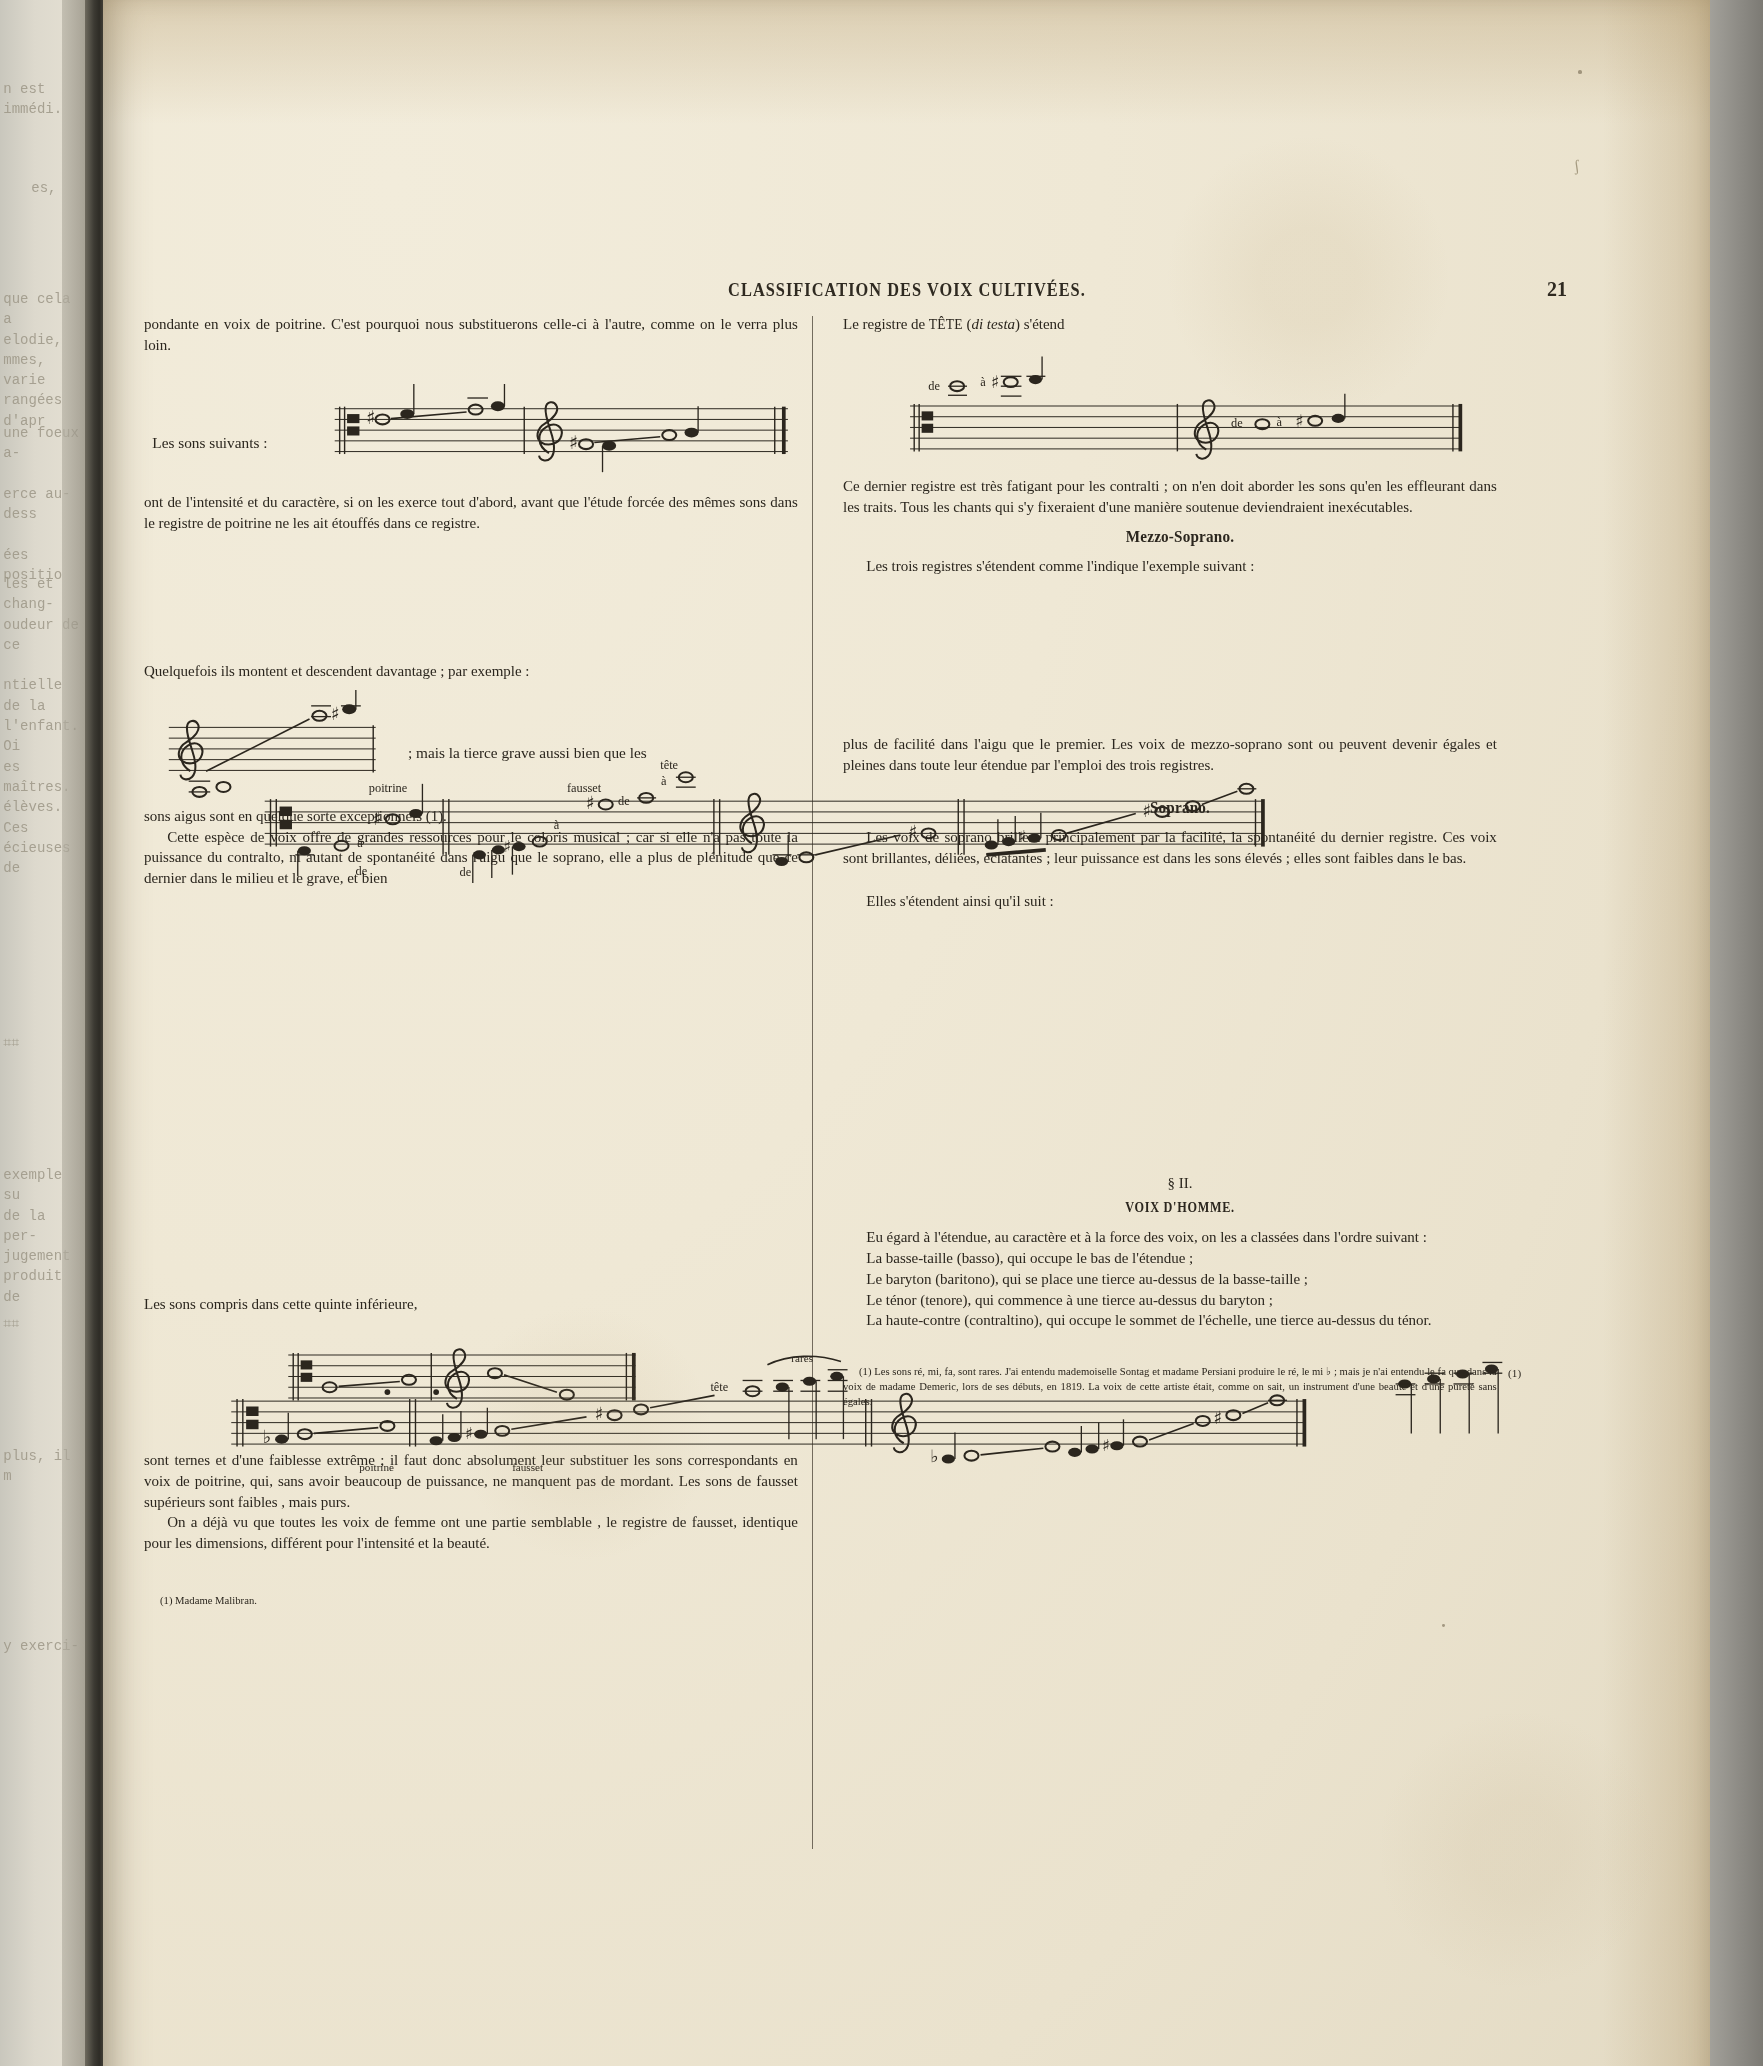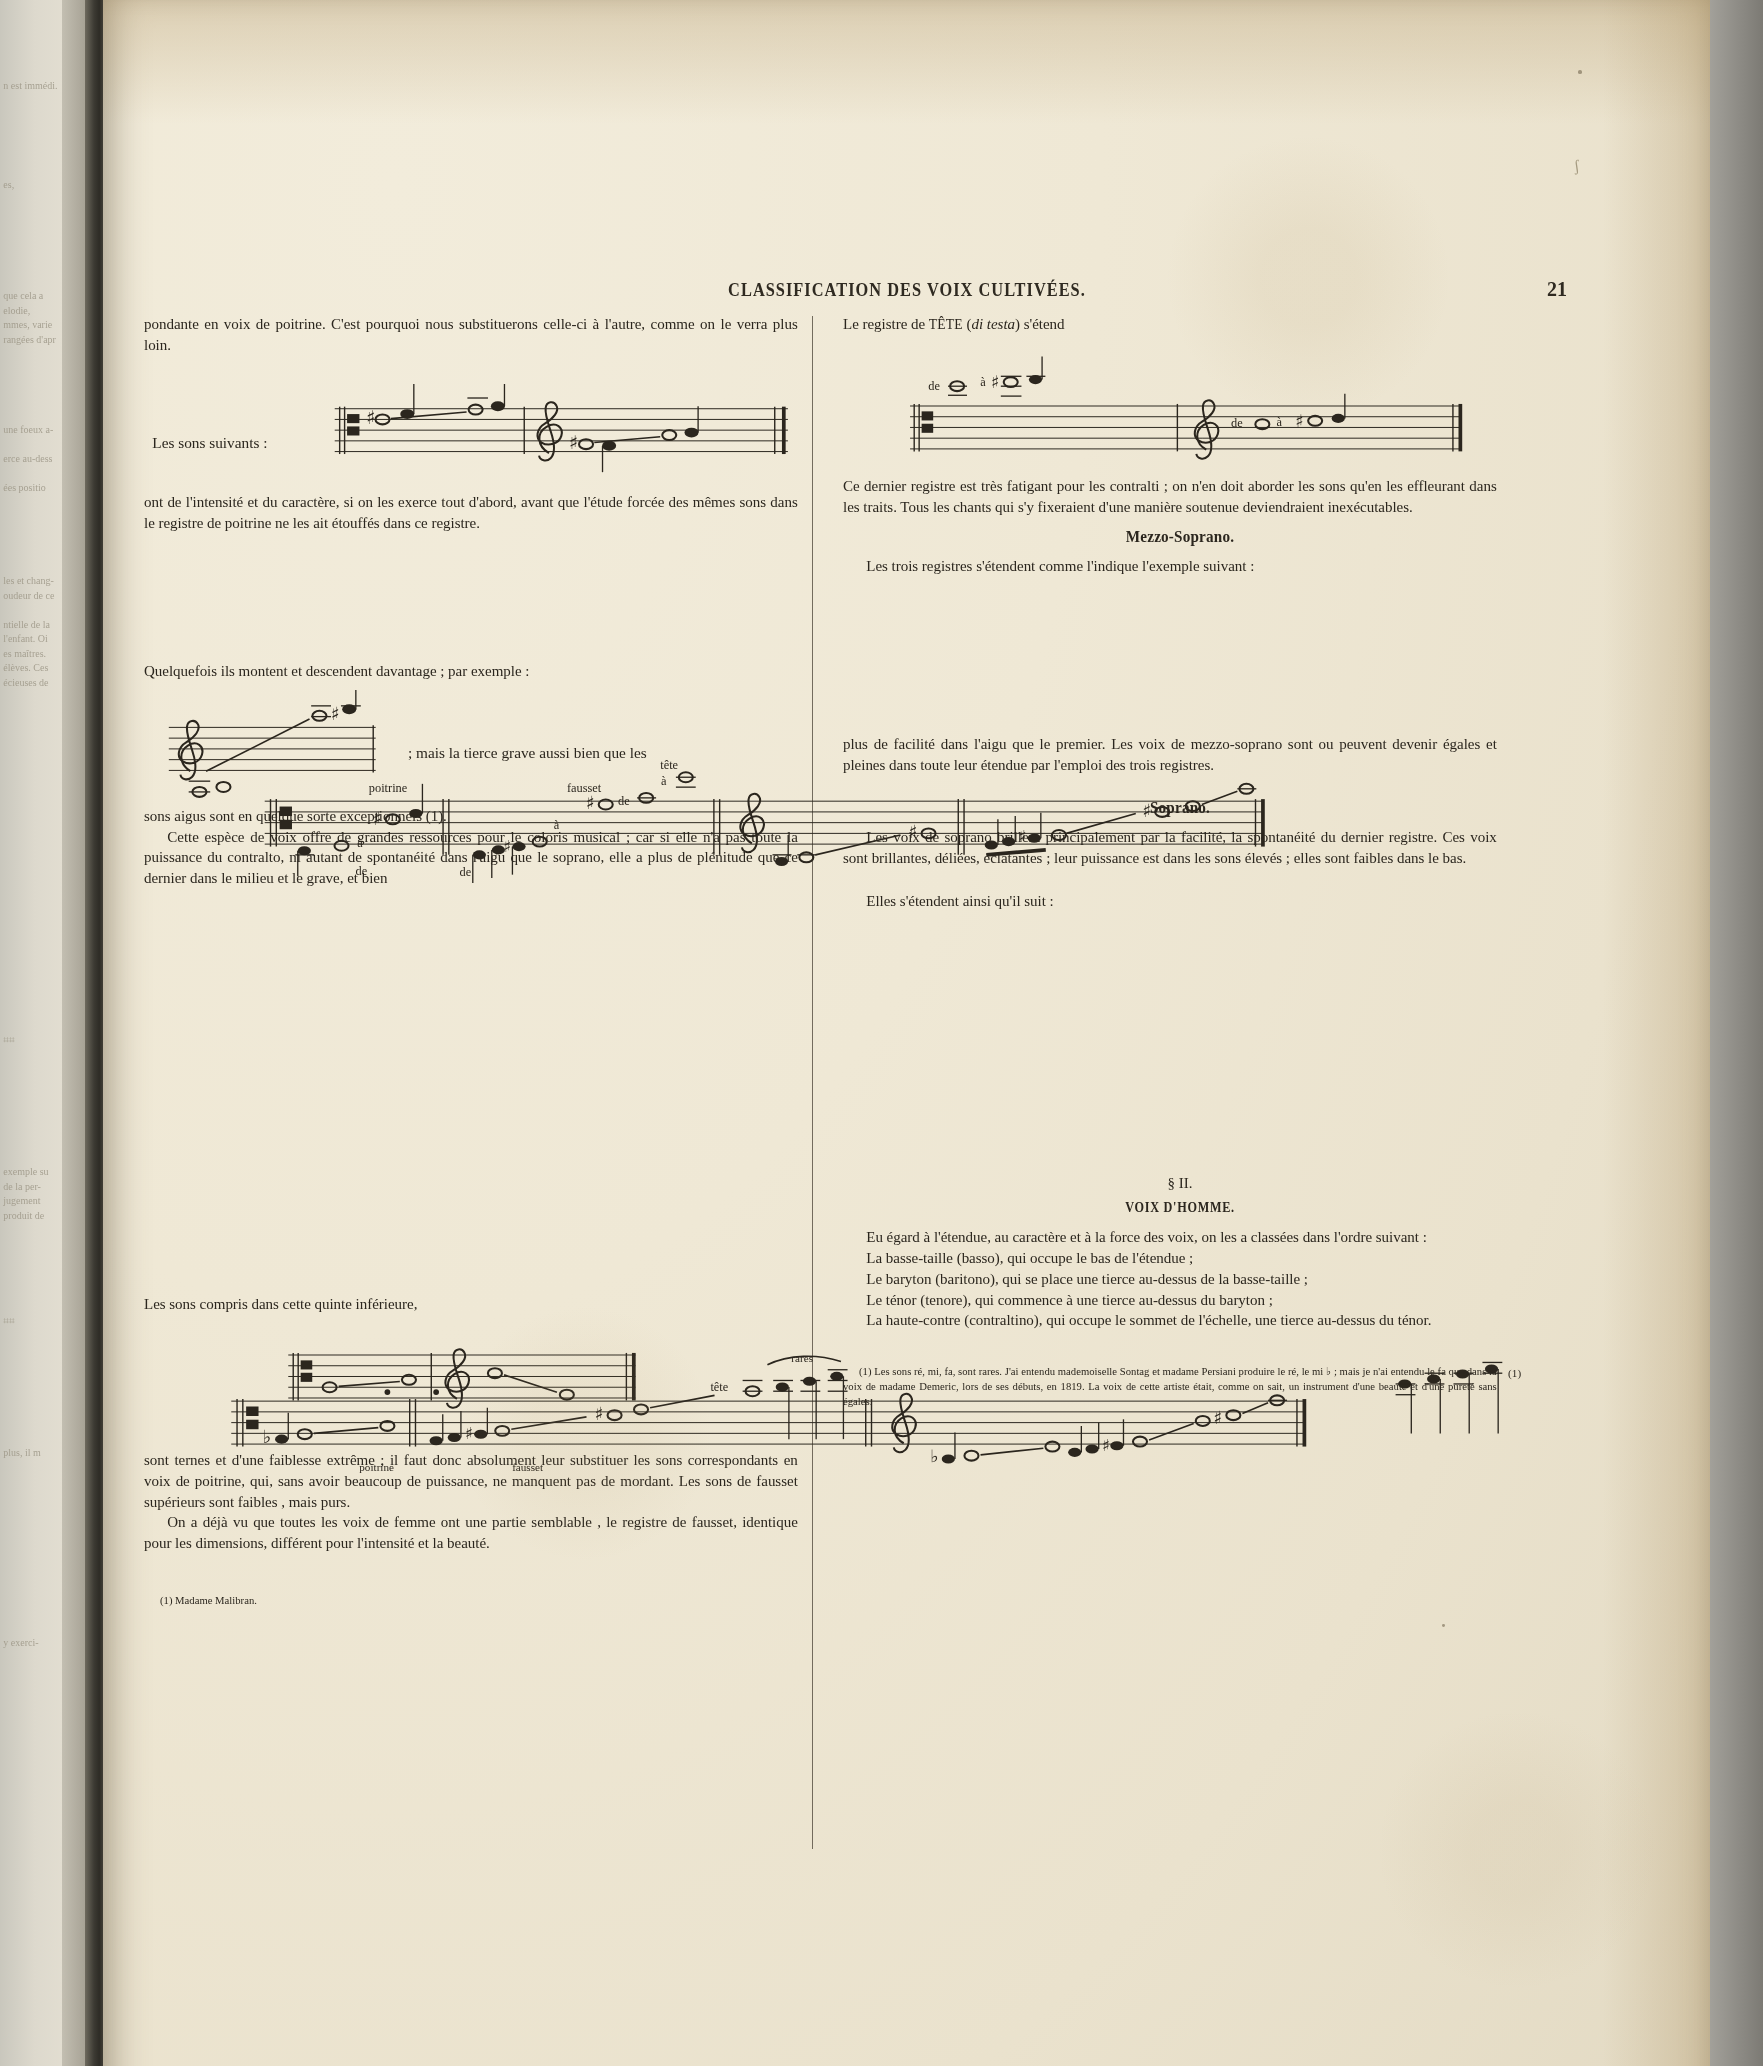"n est immédi." .facing-text { font-family: Liberation Serif, serif -> Liberation Mono, monospace; font-size: 10px -> 14px }
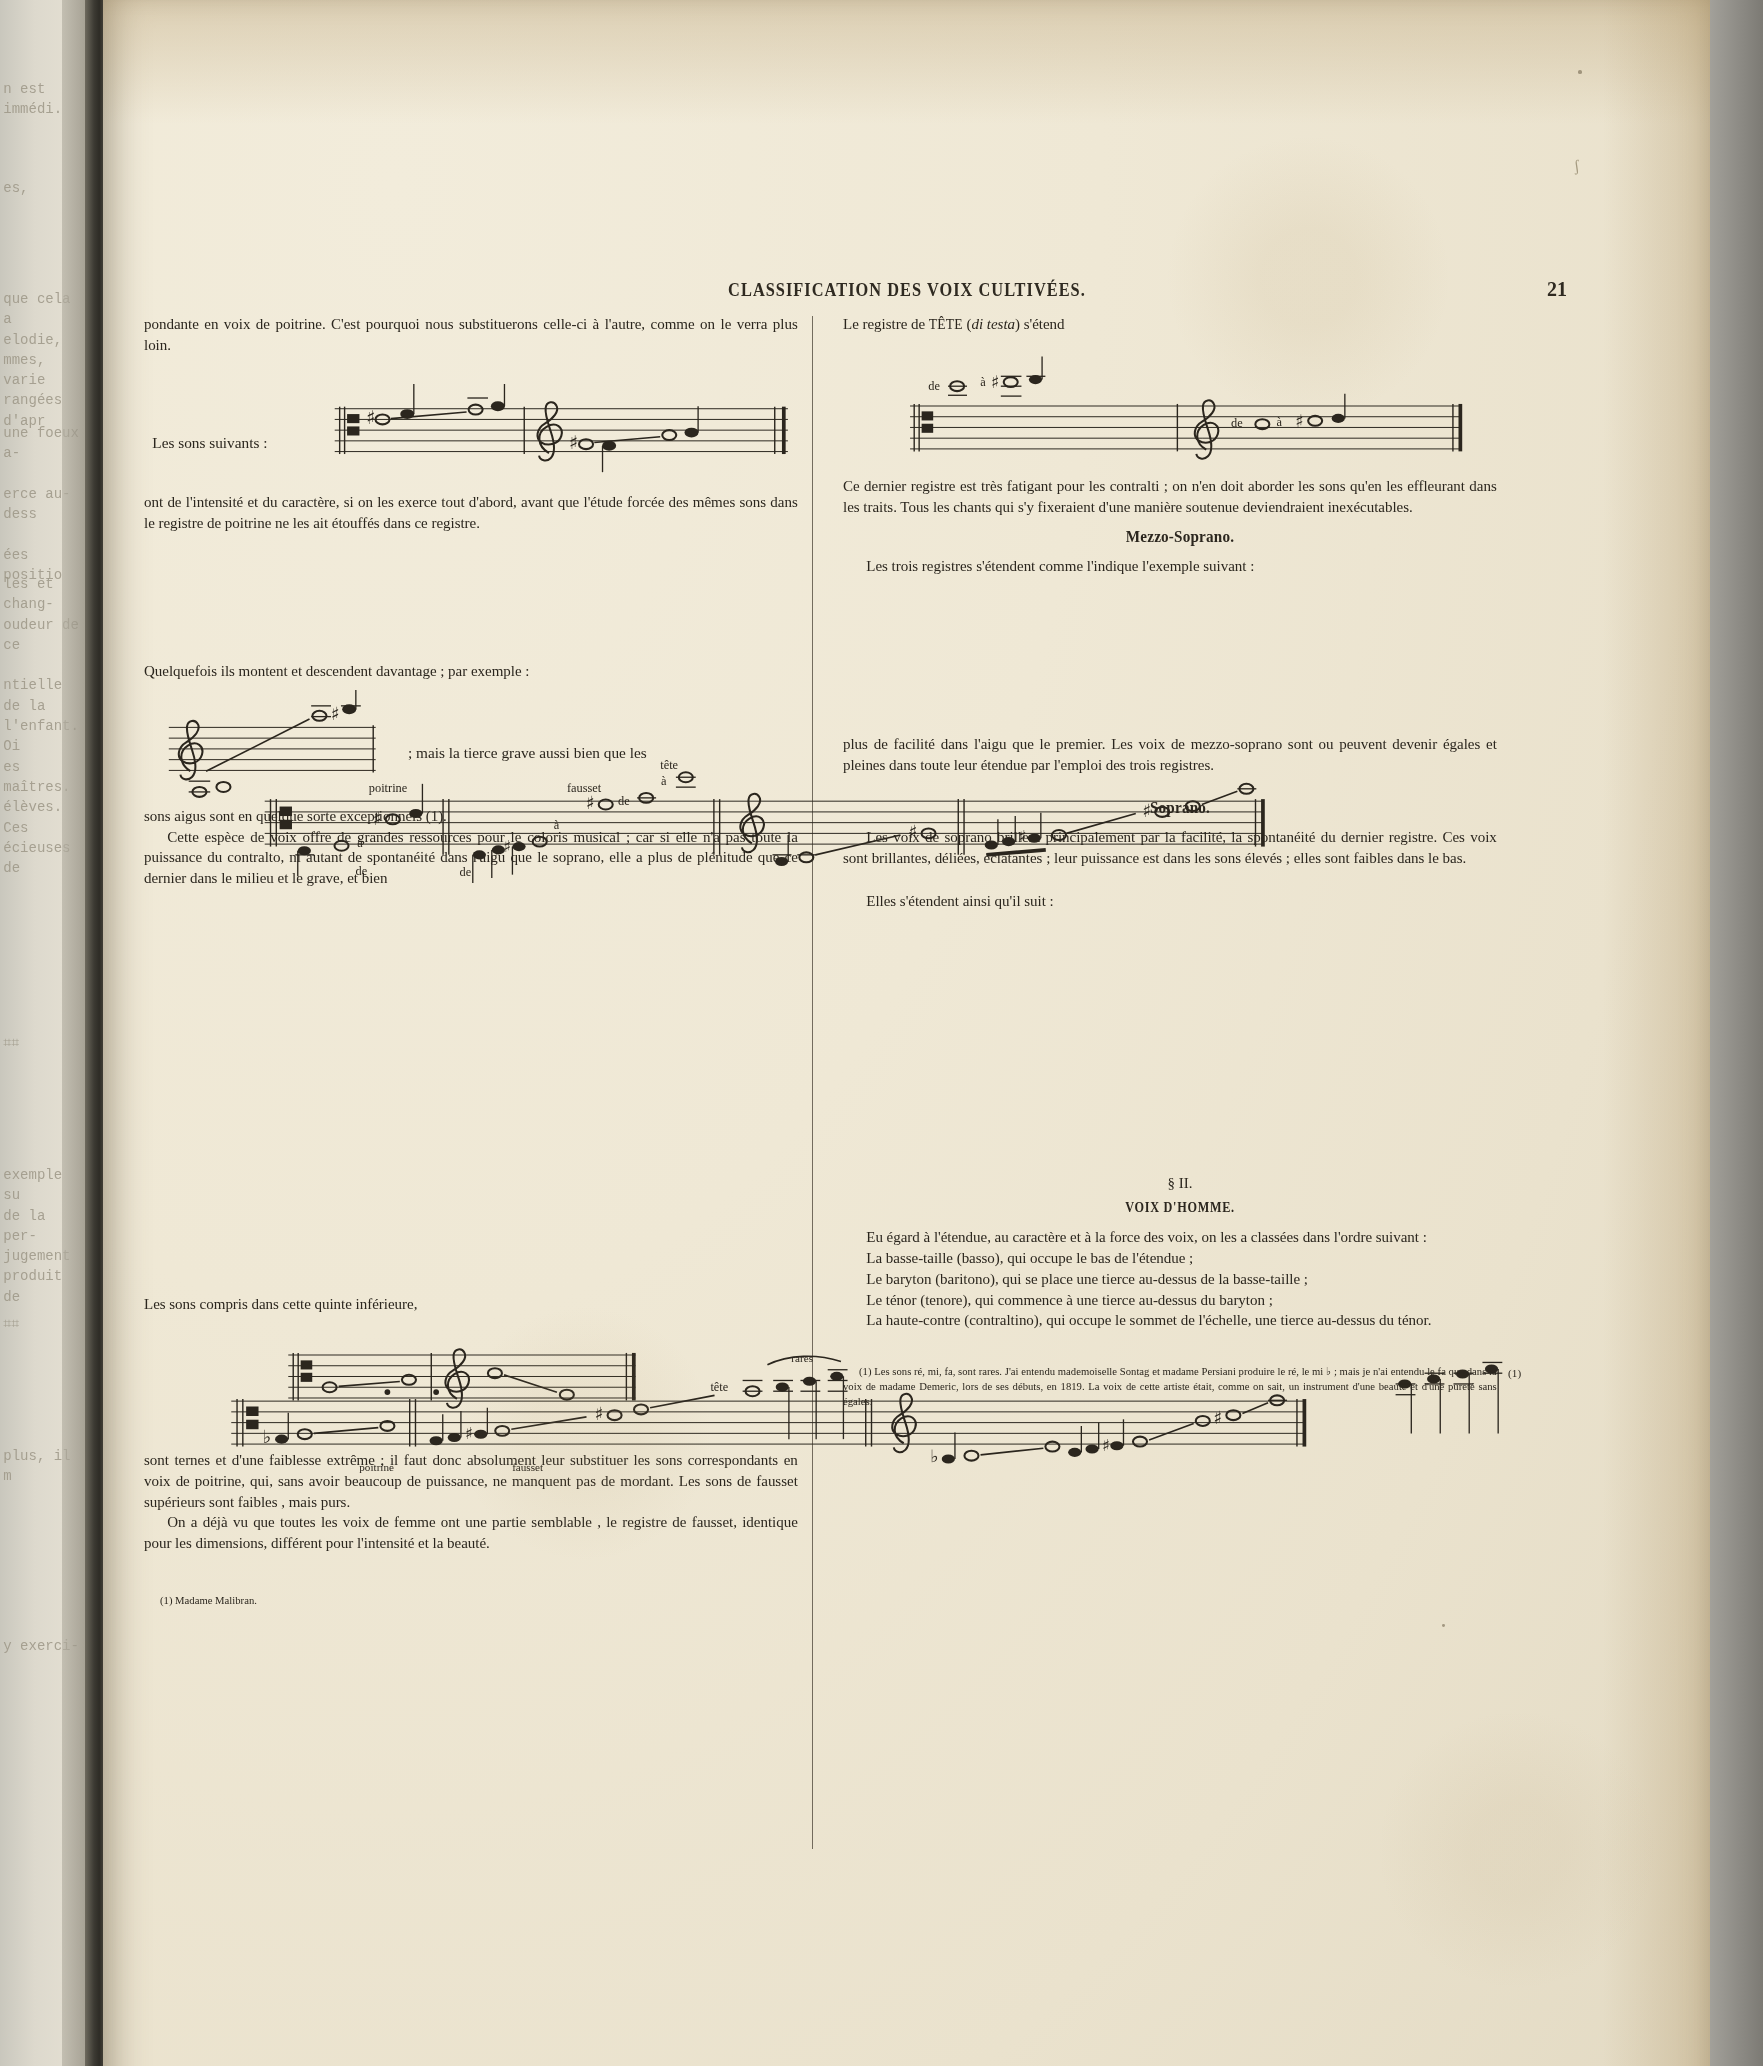"es," div.facing-text { margin-left: none -> 28px }
